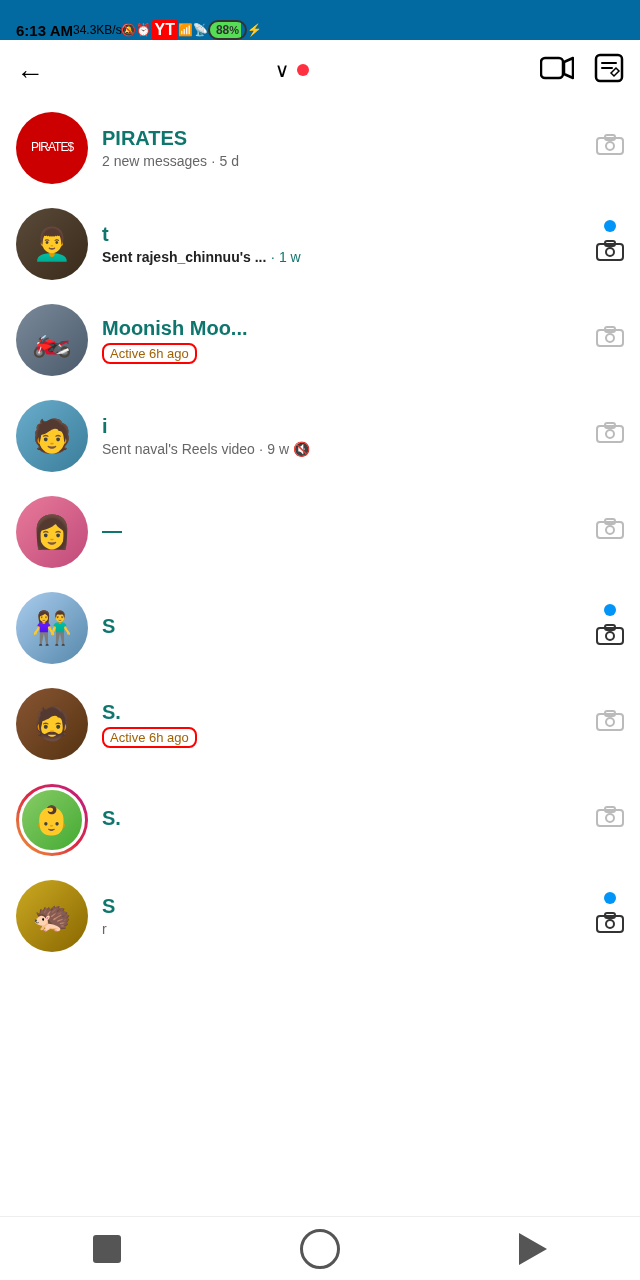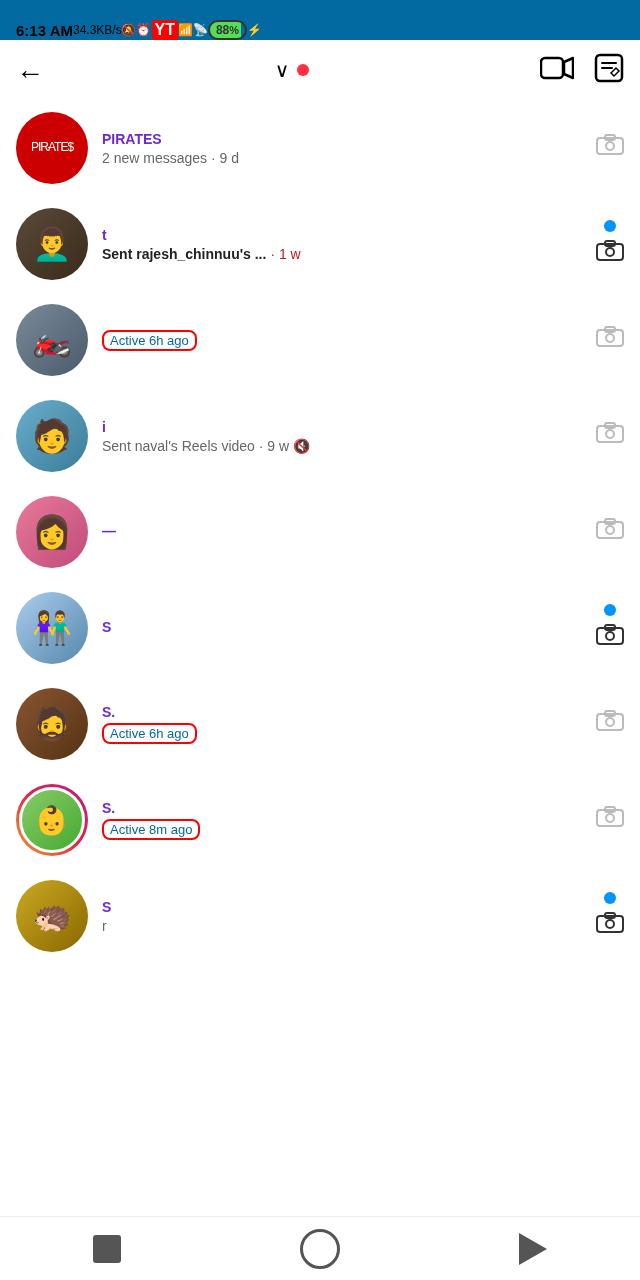"PIRATES" .chat-name { color: #6d28d9 -> #0f766e; font-size: 14px -> 20px }
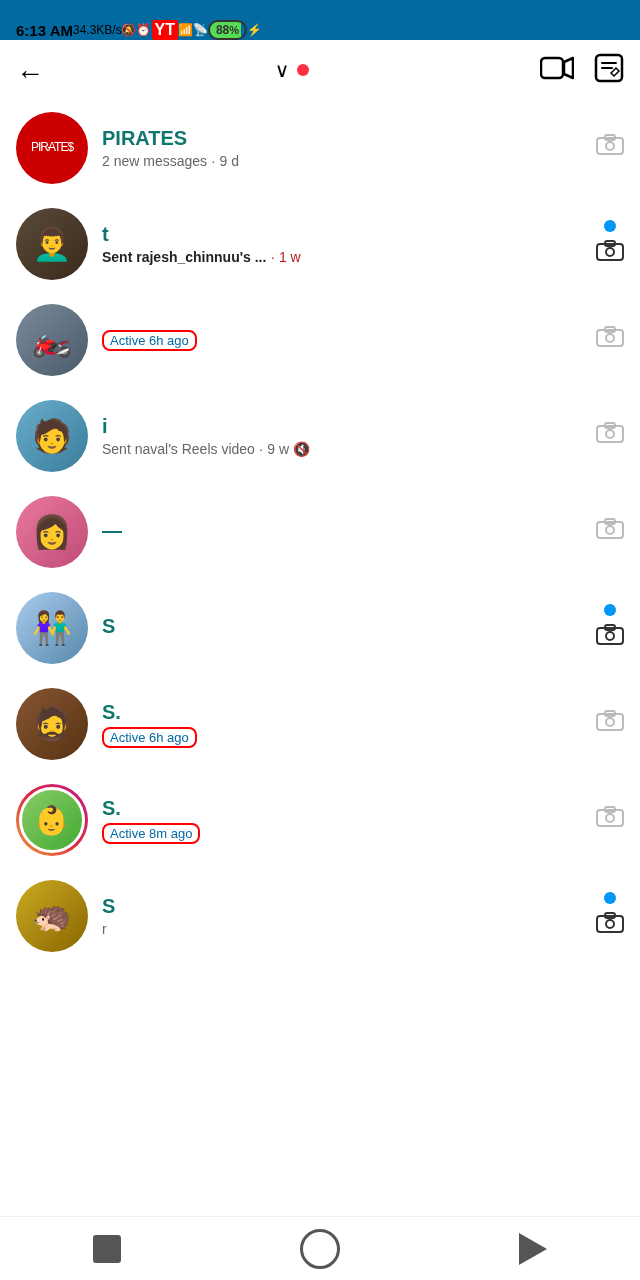"2 new messages · 9" div.chat-preview { text: 9 -> 5 }
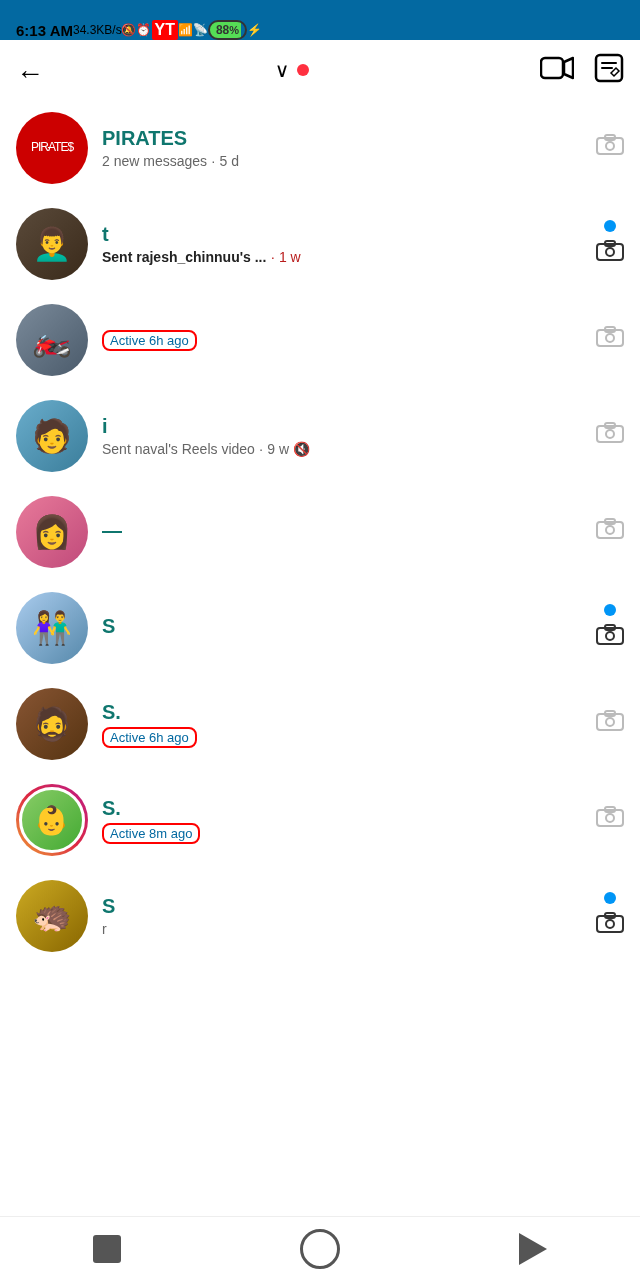"· 1 w" .chat-preview .time { color: #b91c1c -> #0f766e }
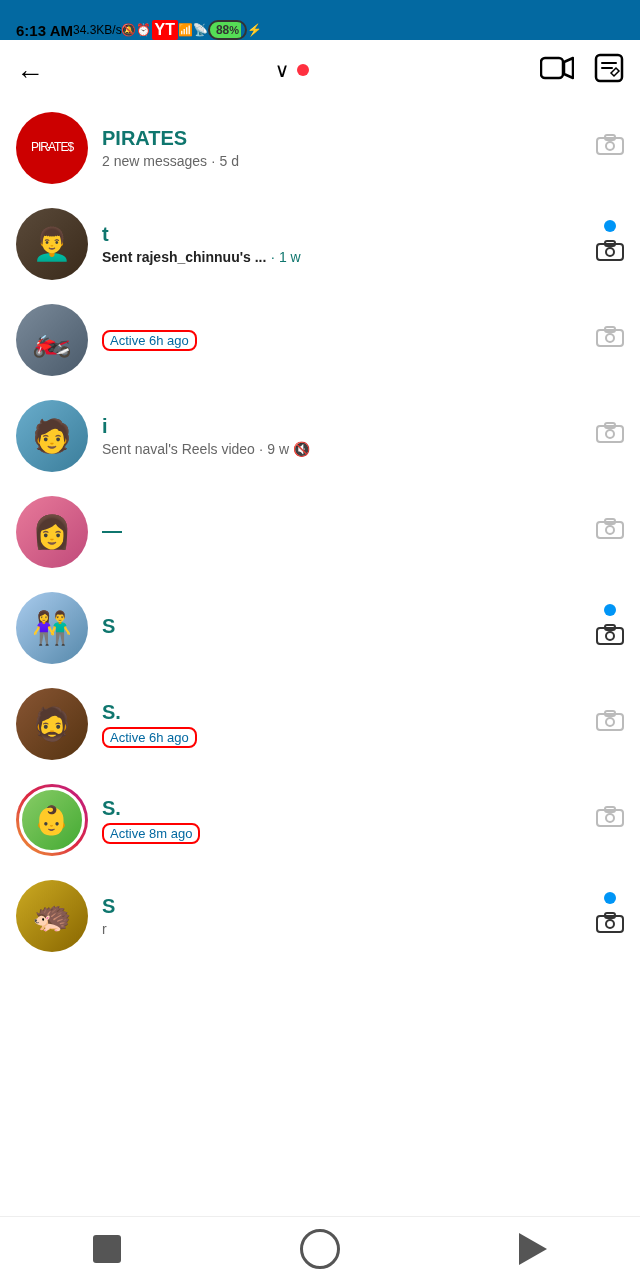"Moonish Moo..." div.chat-name { html: none -> <div>Moonish Moo...</div> }
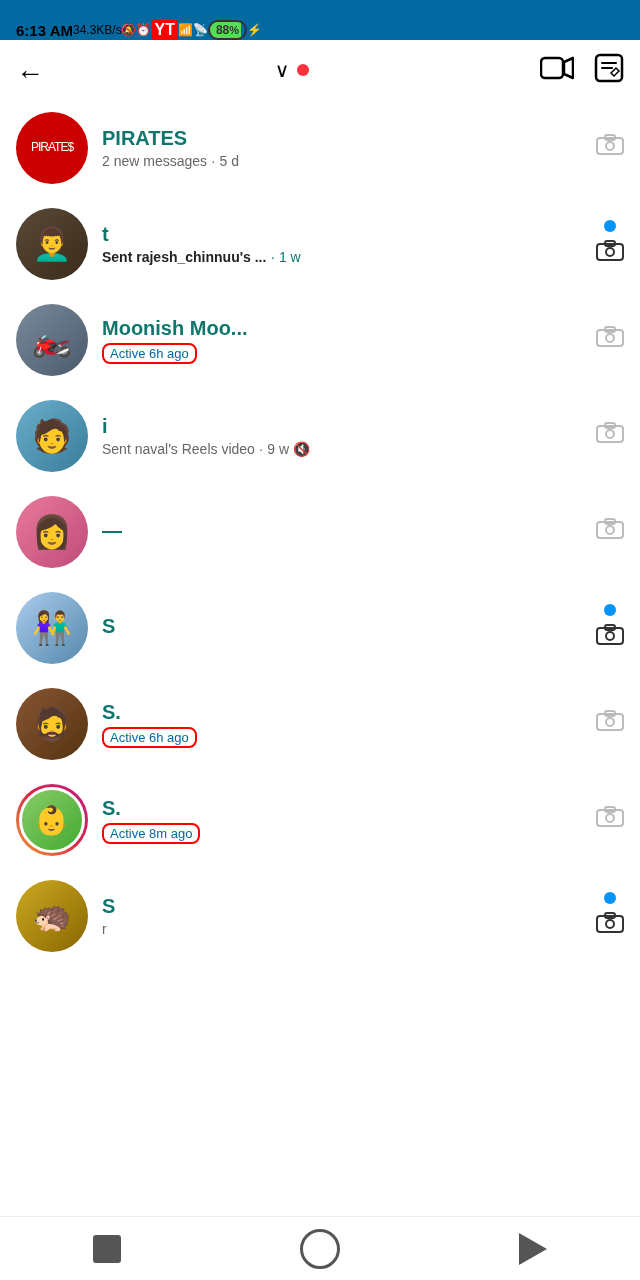"Active 6h ago" .active-badge { color: #0369a1 -> #a16207 }
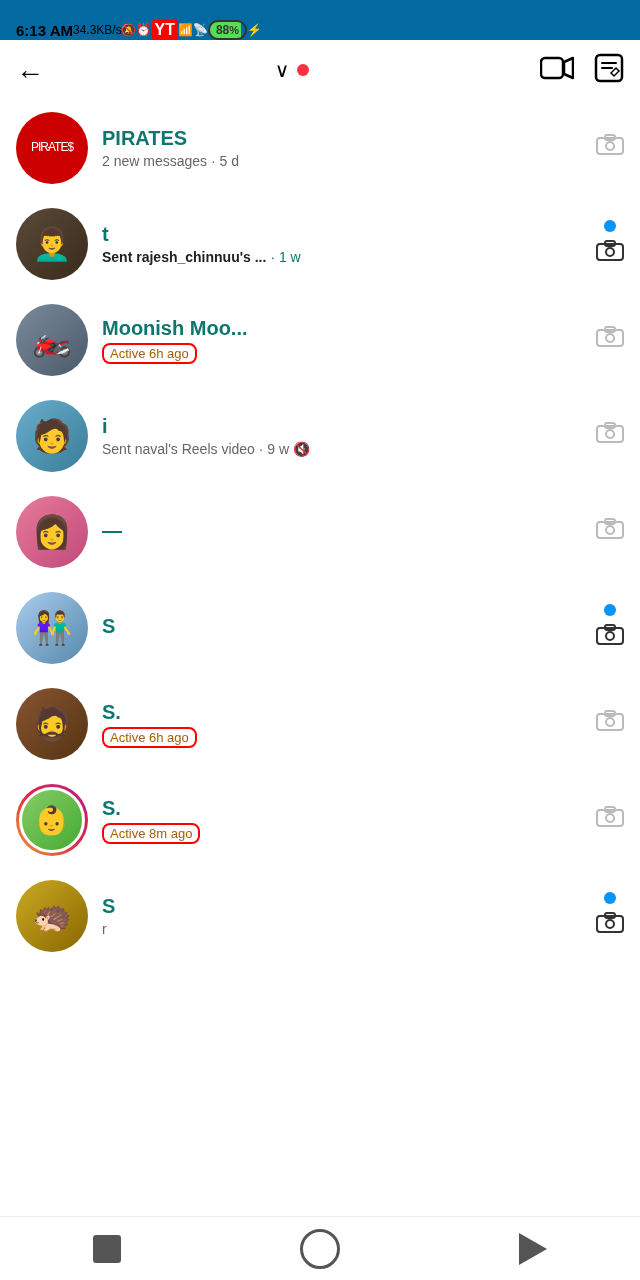"Active 8m ago" div.chat-preview { html: <div> <span>Active 8m ago</span> </div> -> none }
